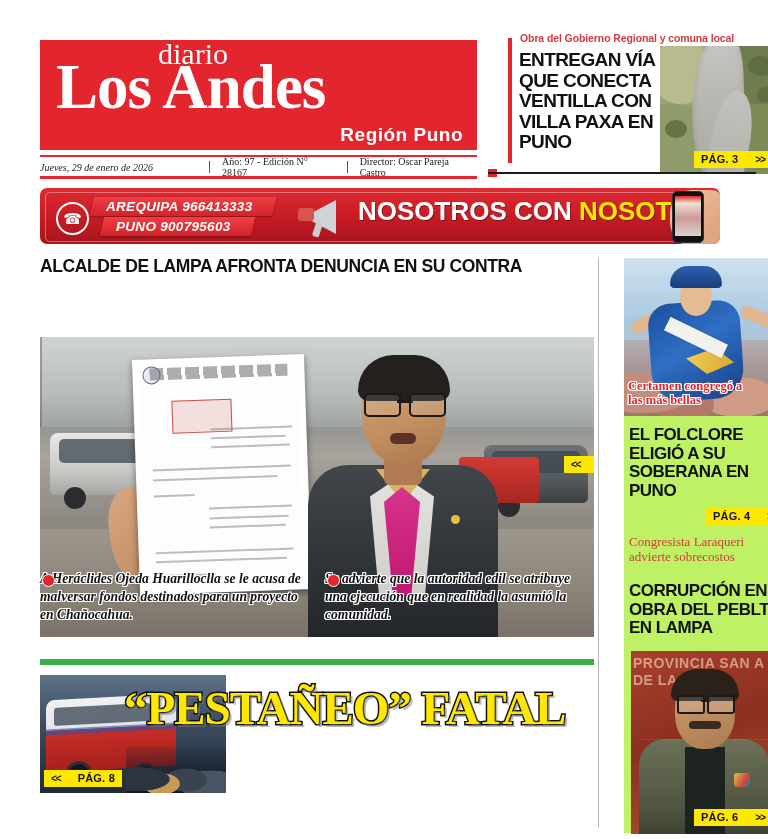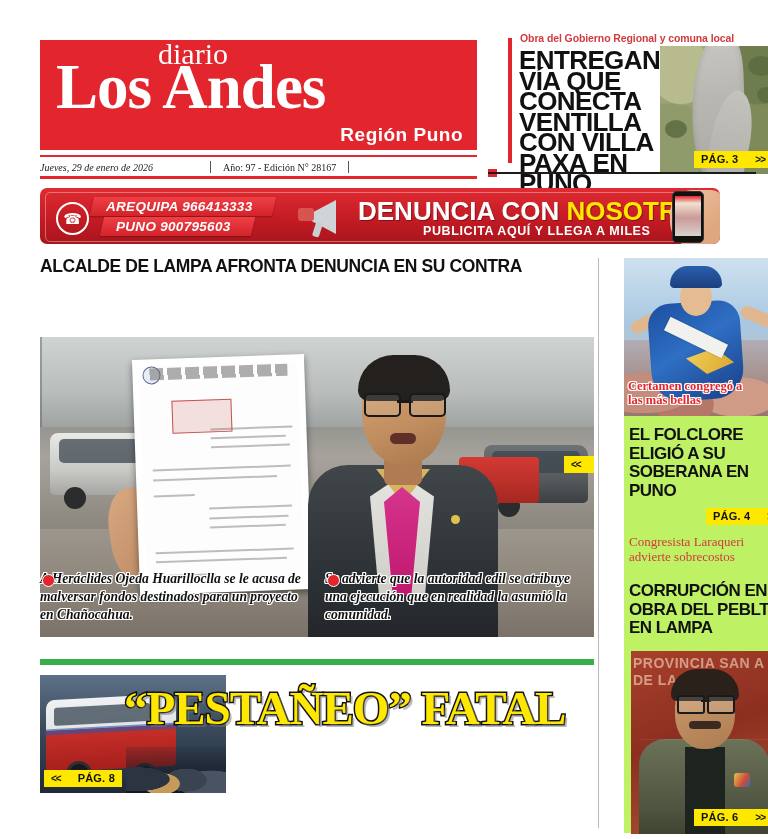"ENTREGAN VÍA QUE CONECTA VENTILLA" .tr-head { font-size: 26px -> 19px }
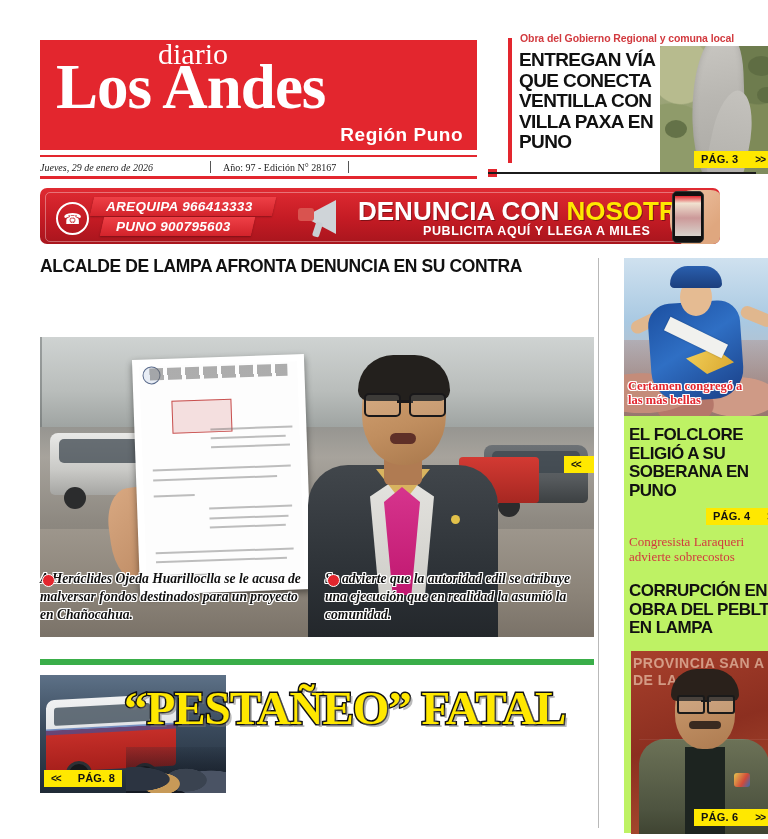"Director: Oscar Pareja Castro" span.dl-director { html: none -> <span>Director: Oscar Pareja Castro</span> }
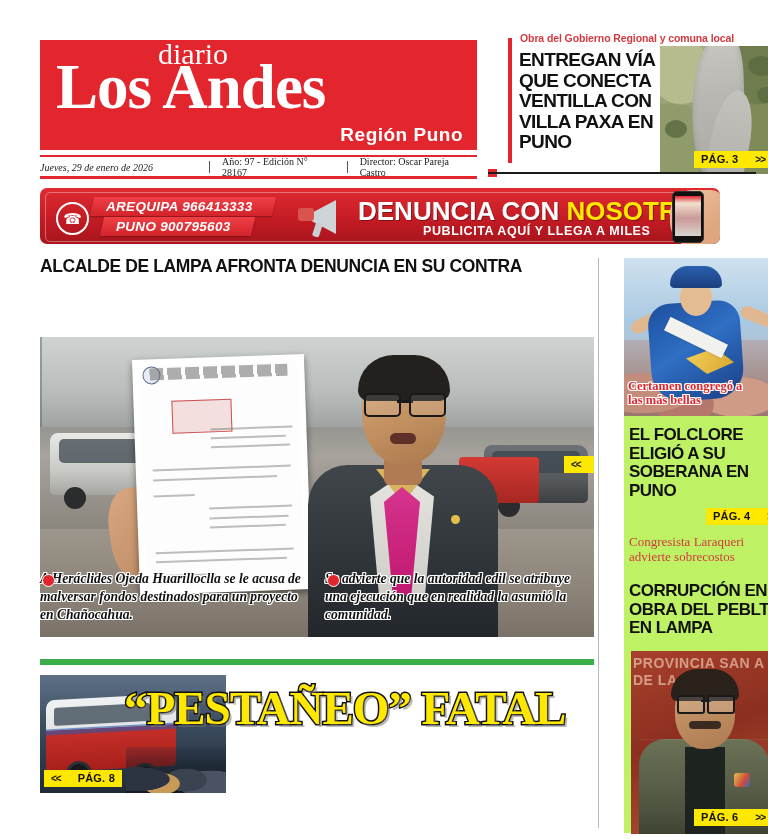"DENUNCIA CON" span { text: DENUNCIA -> NOSOTROS }
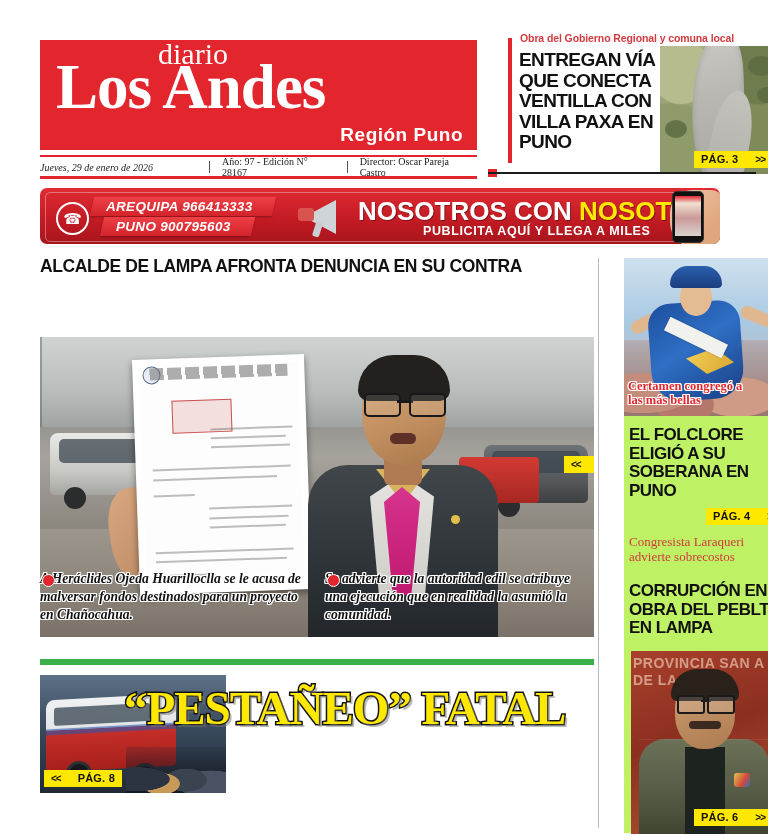"PUBLICITA AQUÍ Y LLEGA A" div.ad-sub { html: <div>PUBLICITA AQUÍ Y LLEGA A MILES</div> -> none }
